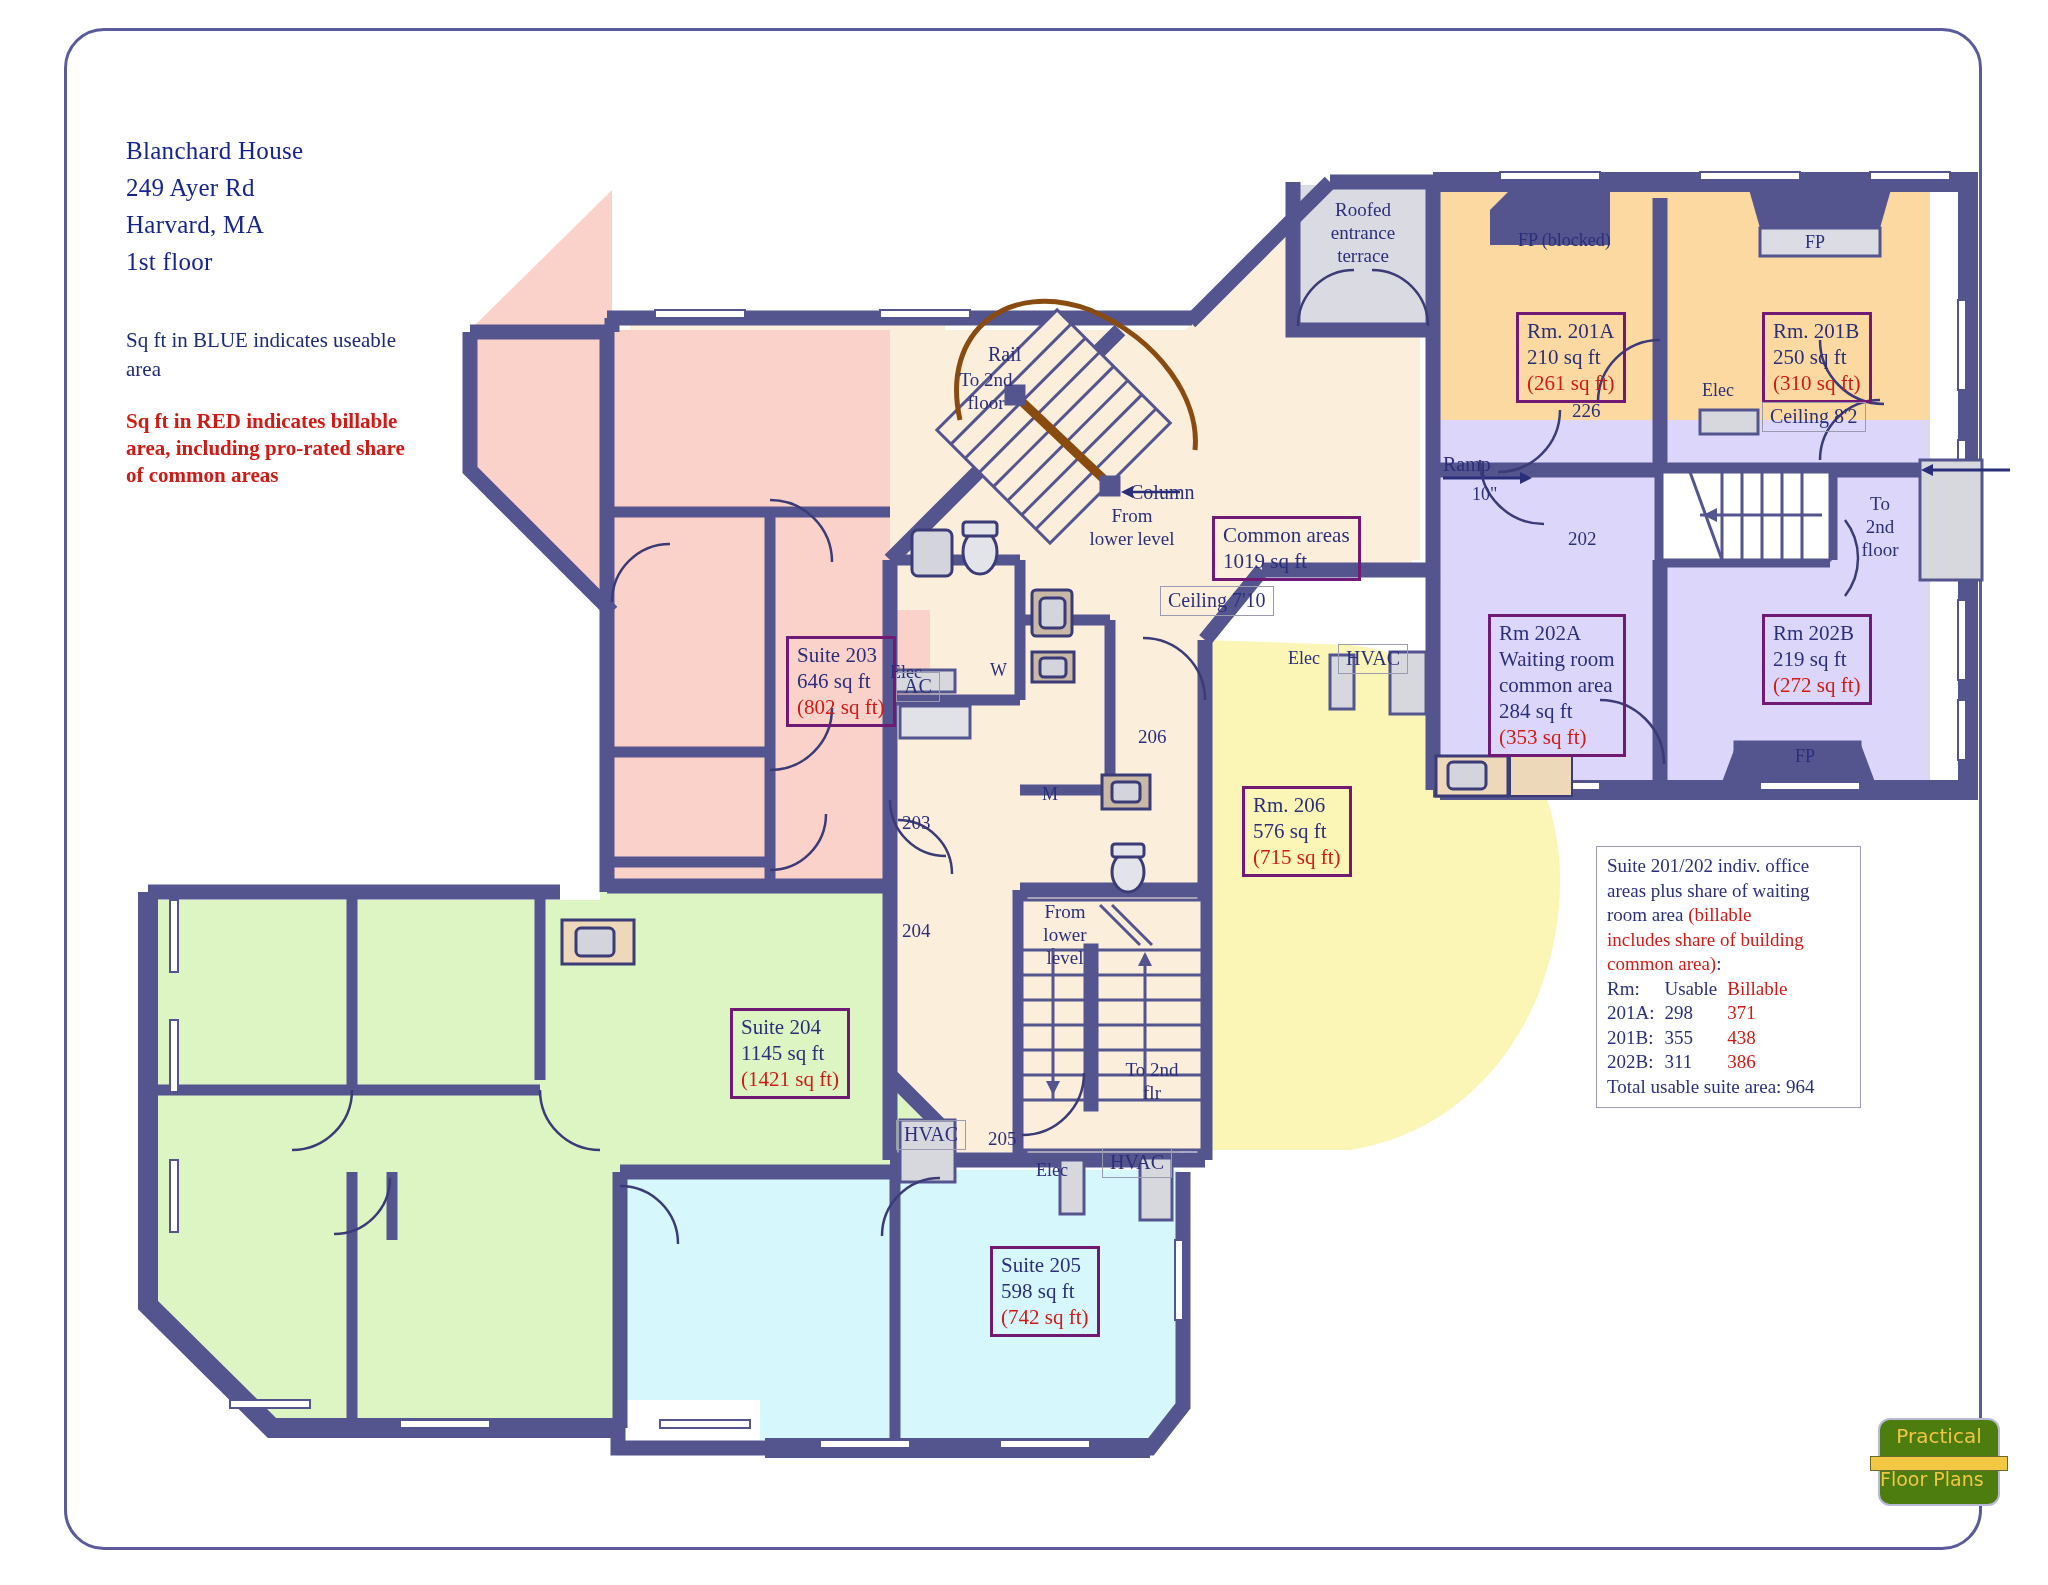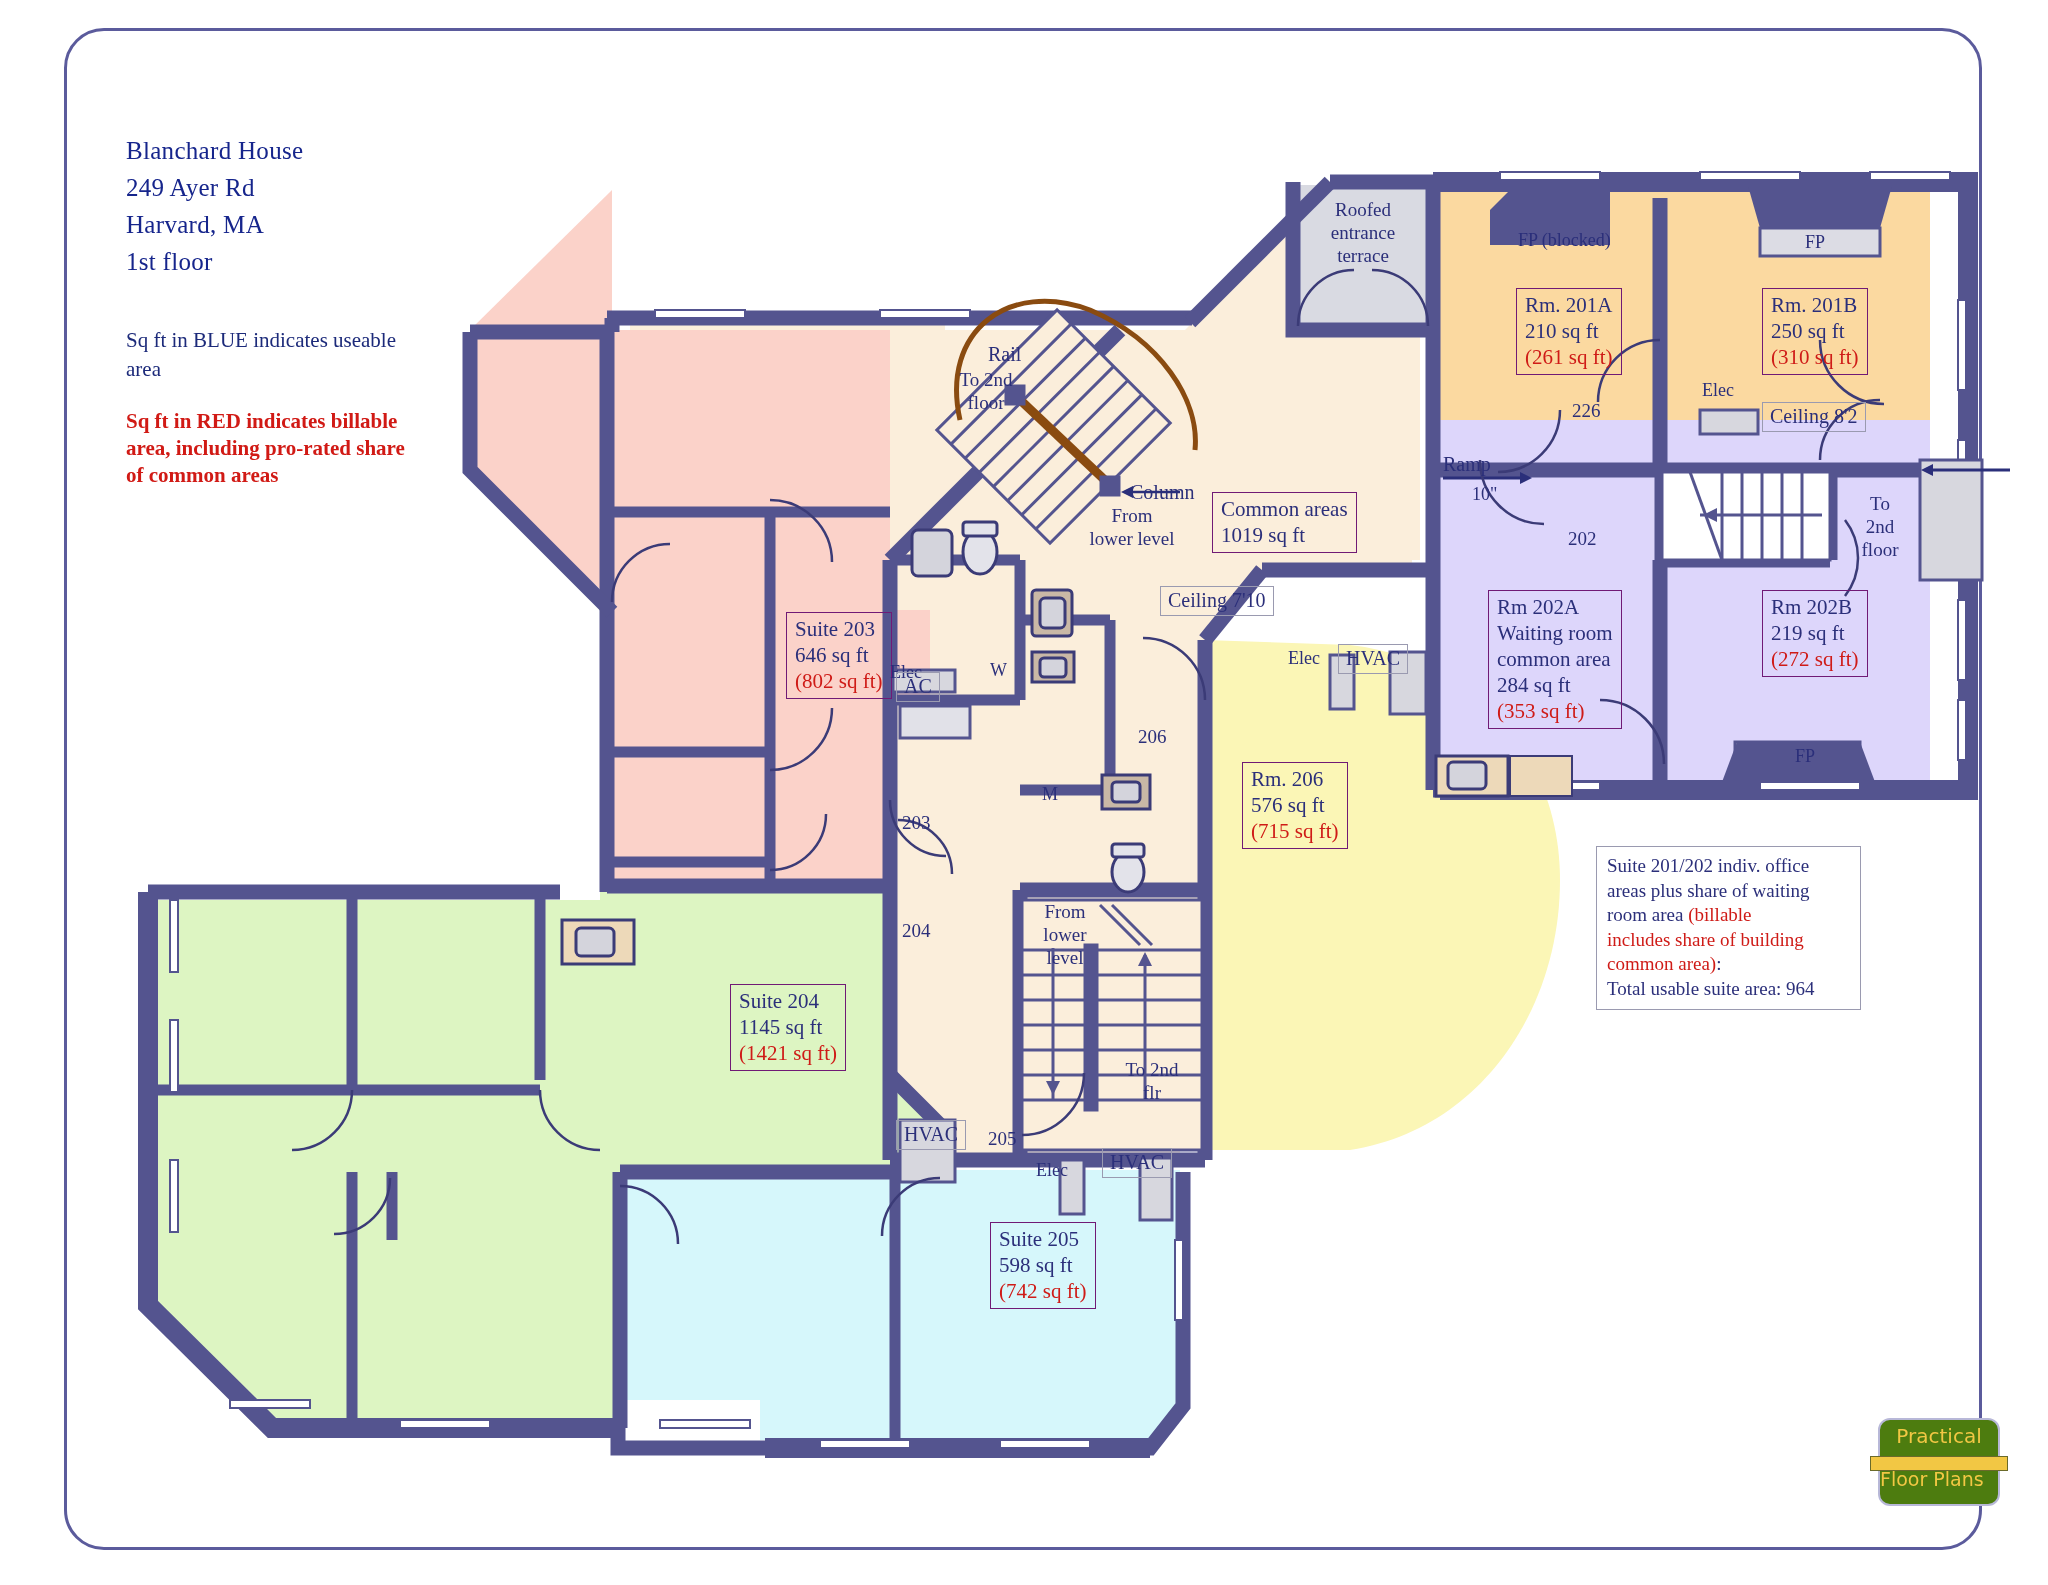"Rm. 201A" .boxlbl { border: 1px solid #701a75 -> 3px solid #701a75; margin-top: none -> 24px }
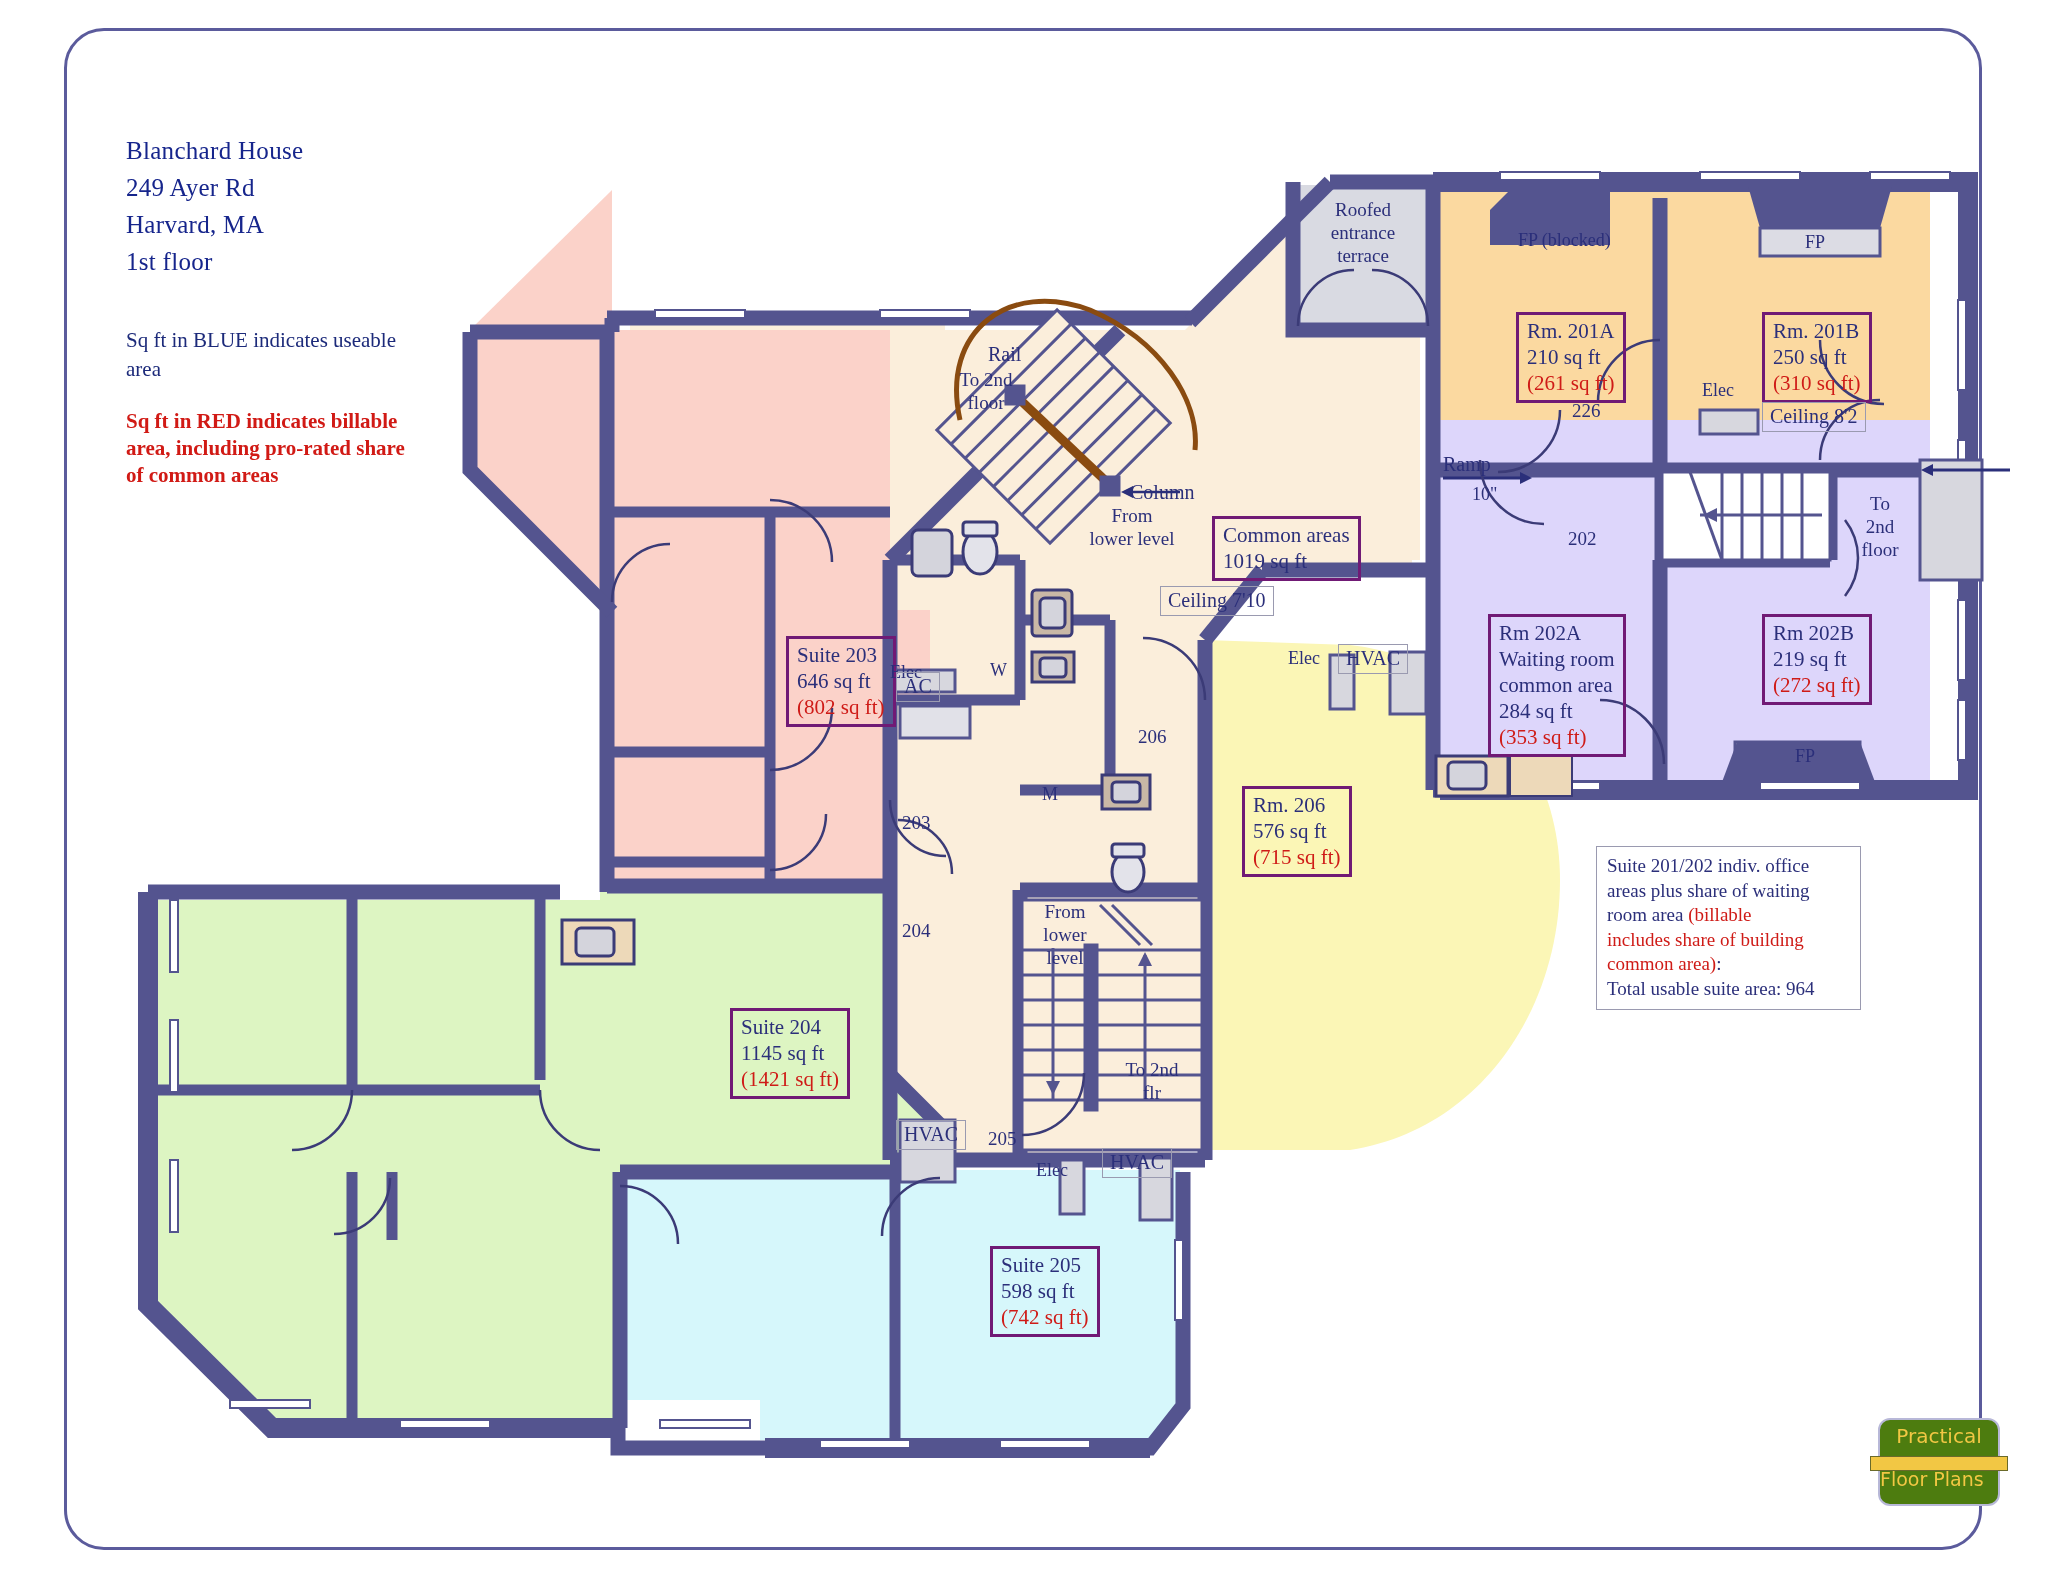"Rm:" table { html: none -> <table> <tbody> <tr> <td>Rm:</td> <td>Usable</td> <td>Billable</td> </tr> <tr> <td>201A:</td> <td>298</td> <td>371</td> </tr> <tr> <td>201B:</td> <td>355</td> <td>438</td> </tr> <tr> <td>202B:</td> <td>311</td> <td>386</td> </tr> </tbody> </table> }
